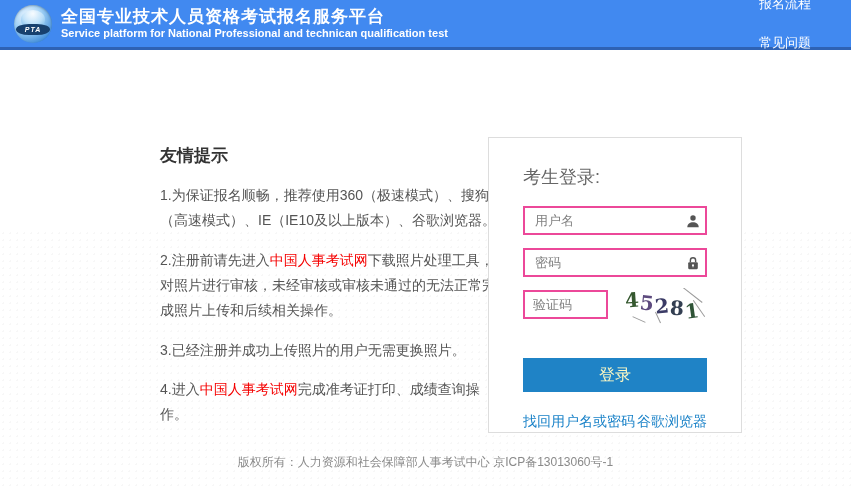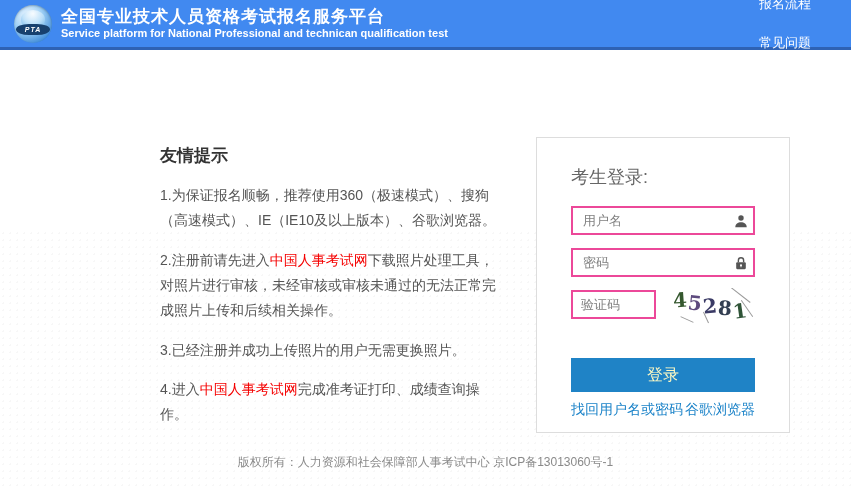"考生登录:" .login-card { left: 536px -> 488px }
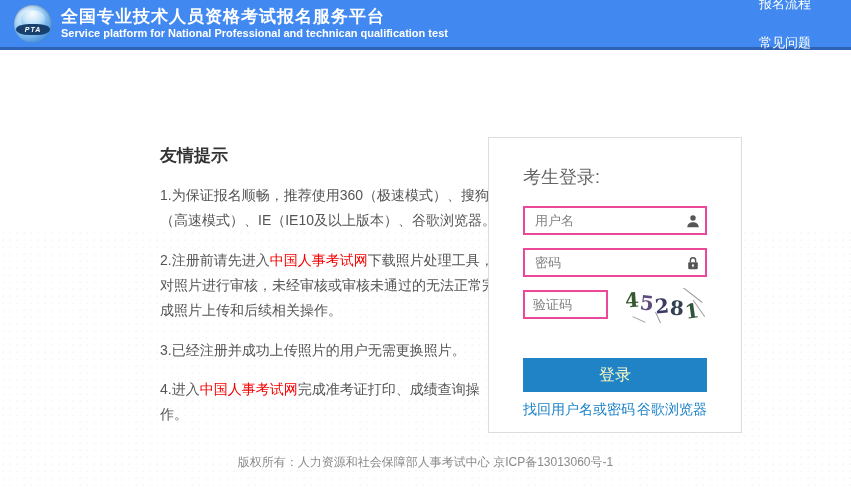"找回用户名或密码" .links-row { margin-top: 9px -> 21px }
